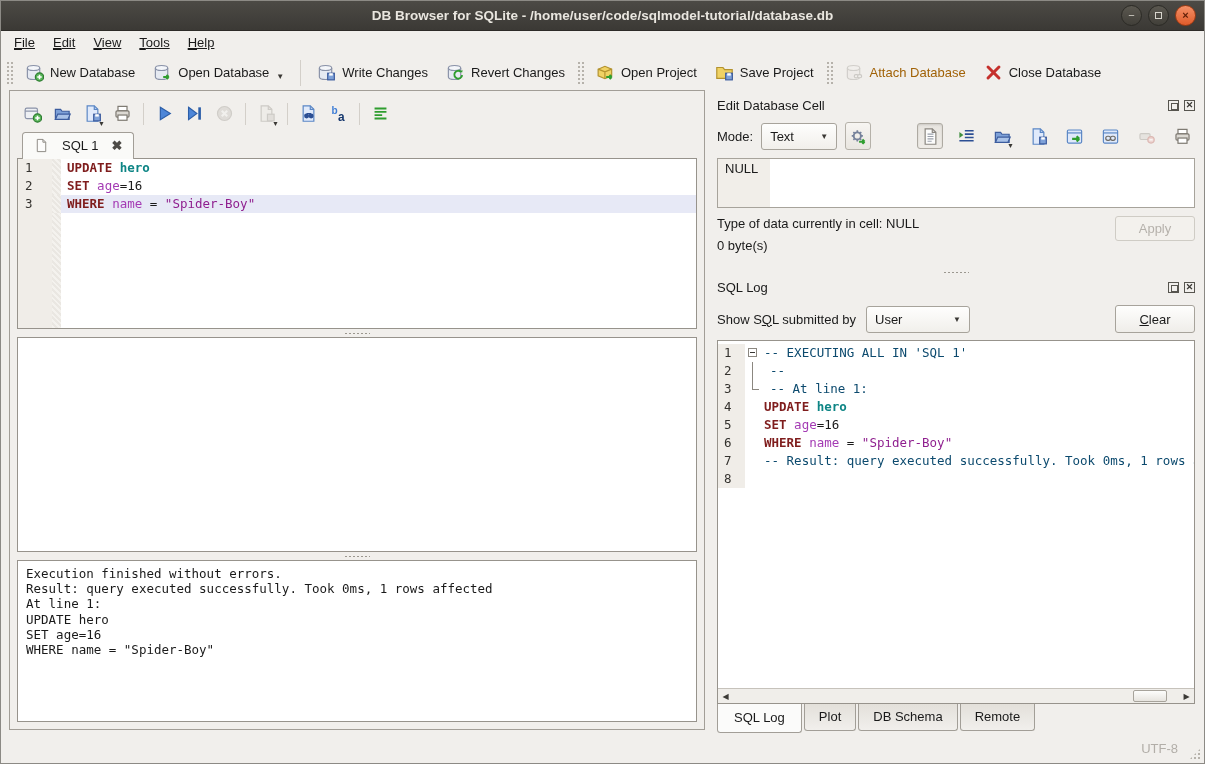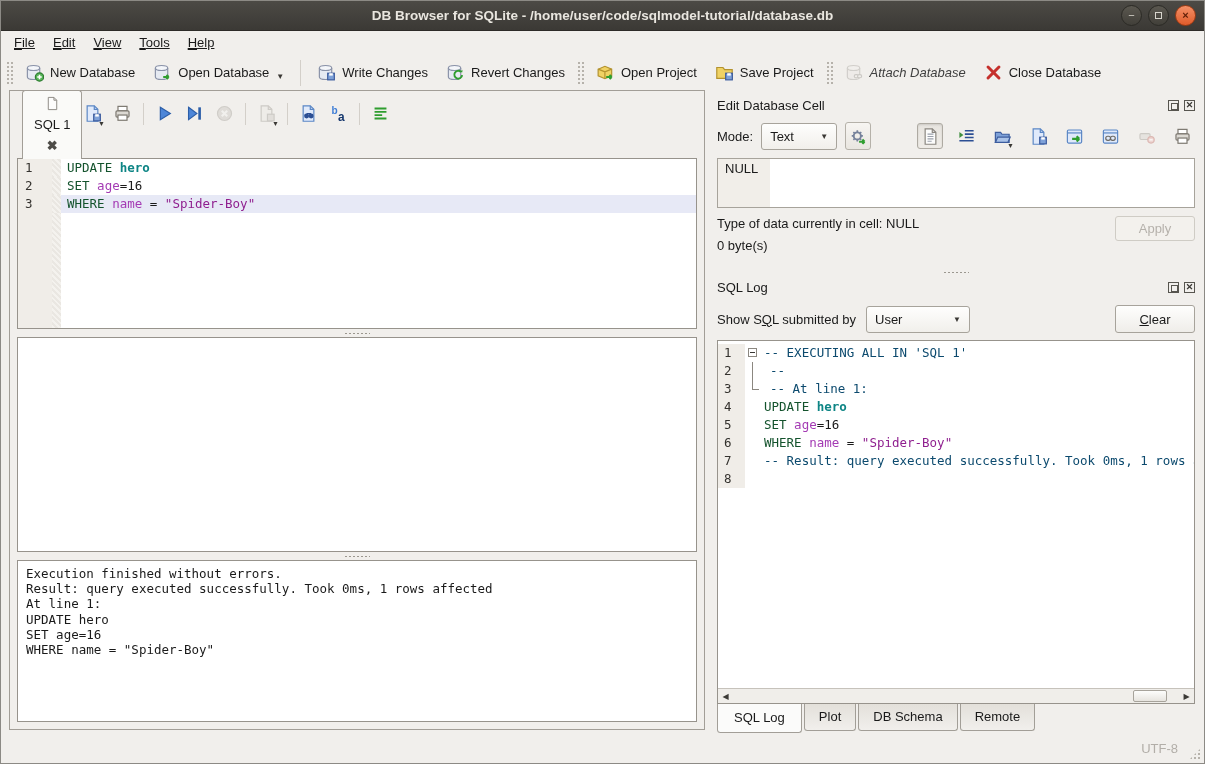"Attach Database" .tb-btn.disabled { color: #404040 -> #a16207; font-style: italic -> none }
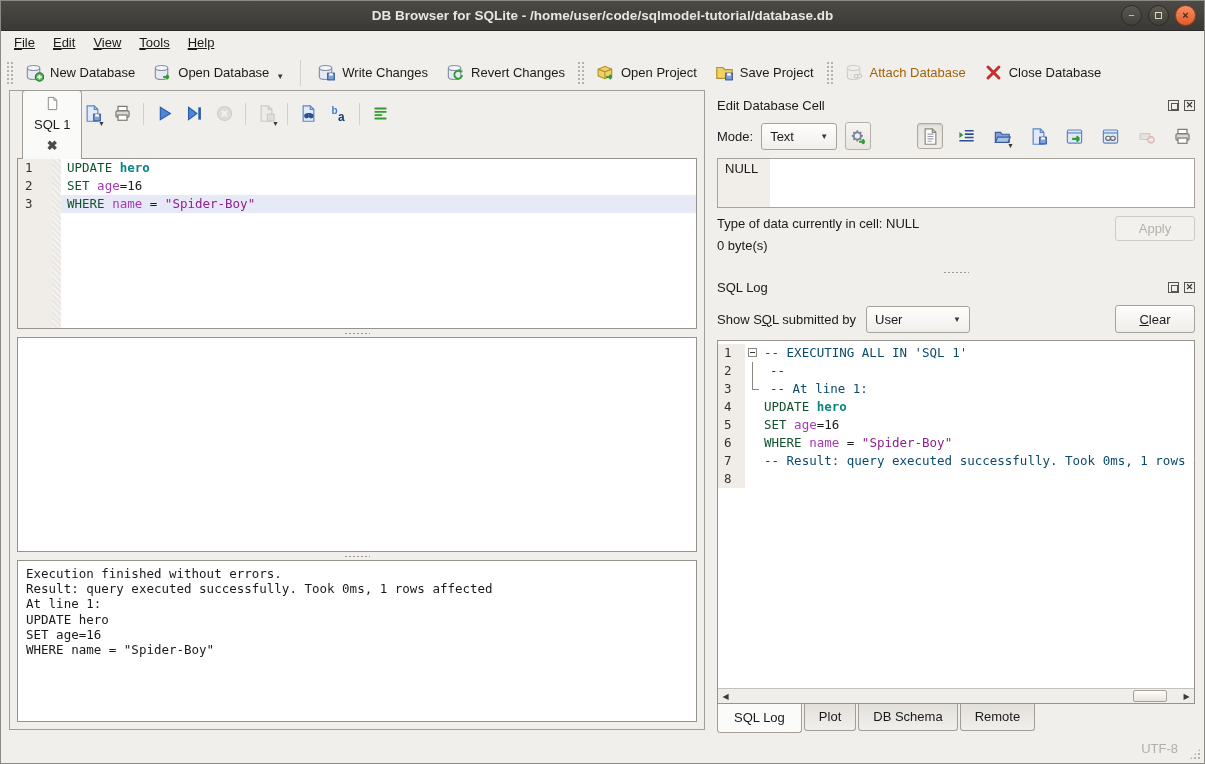"SQL 1" .sqltab { flex-direction: column -> none; gap: 6px -> 13px }
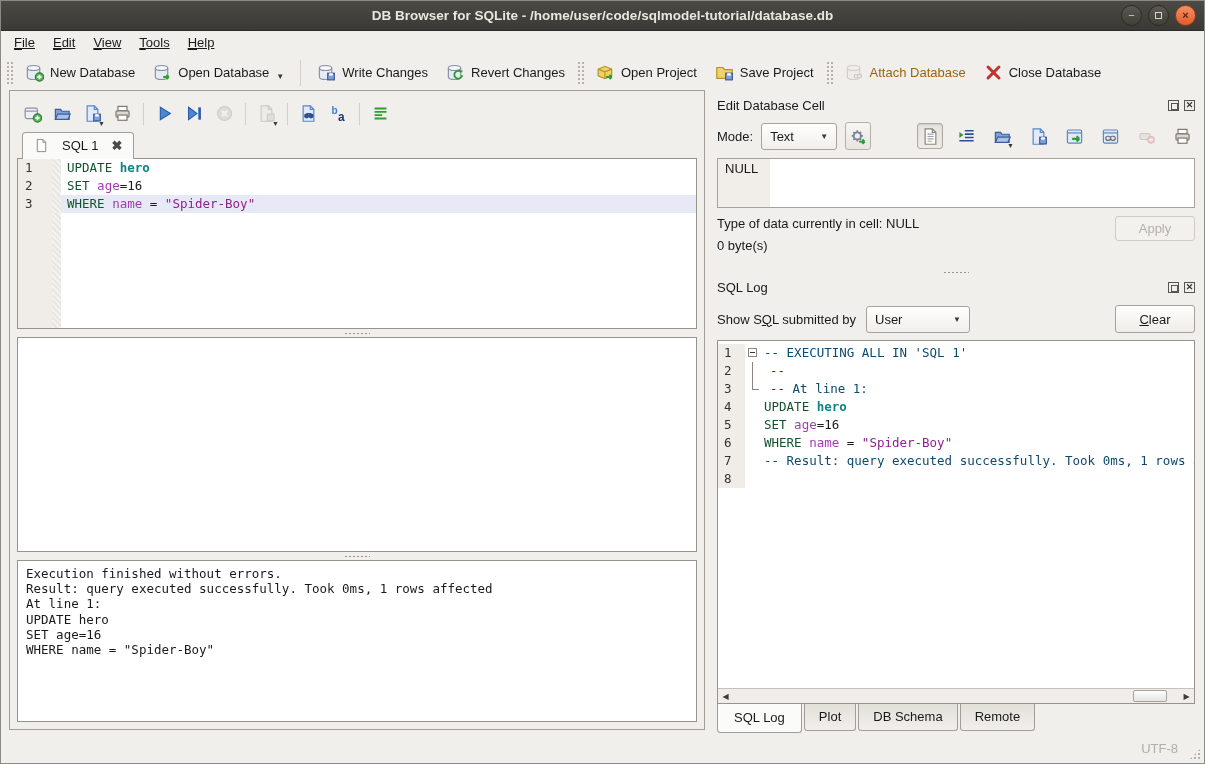"UPDATE" .tk-kw { color: #14532d -> #7f1d1d; font-weight: normal -> bold }
